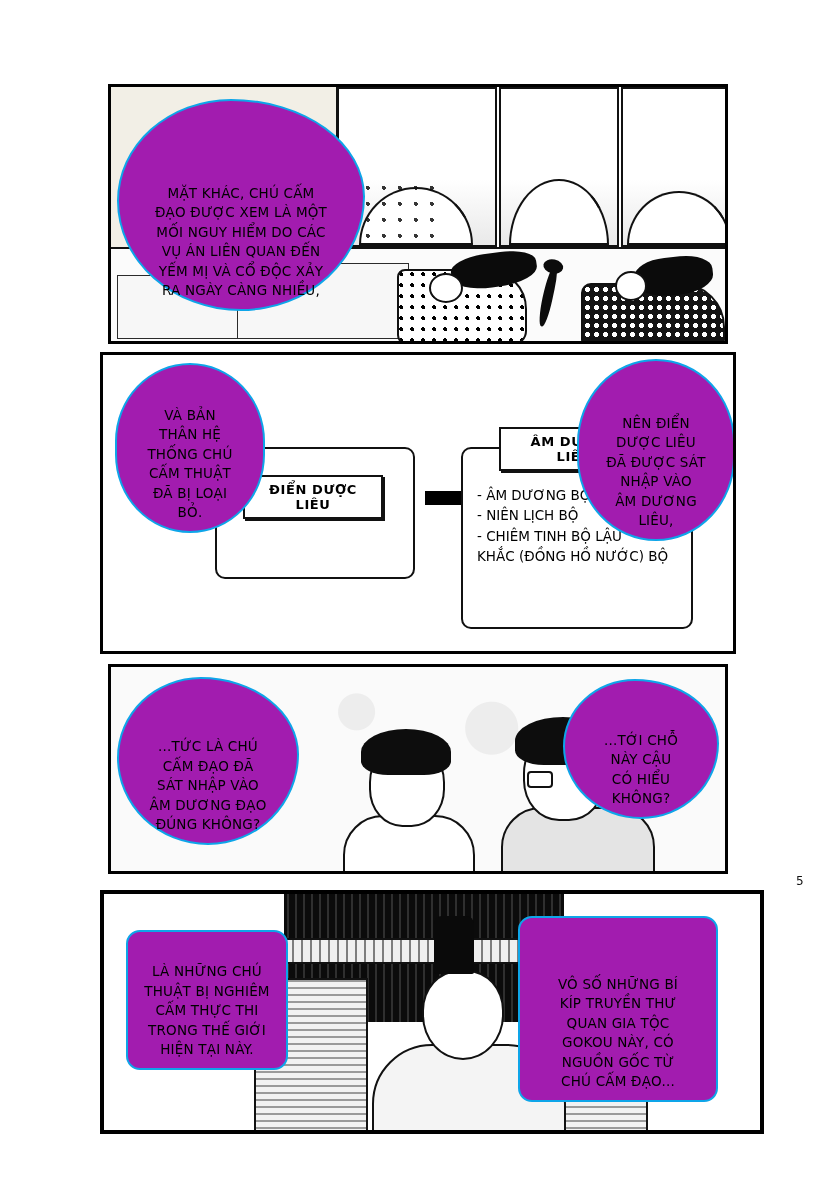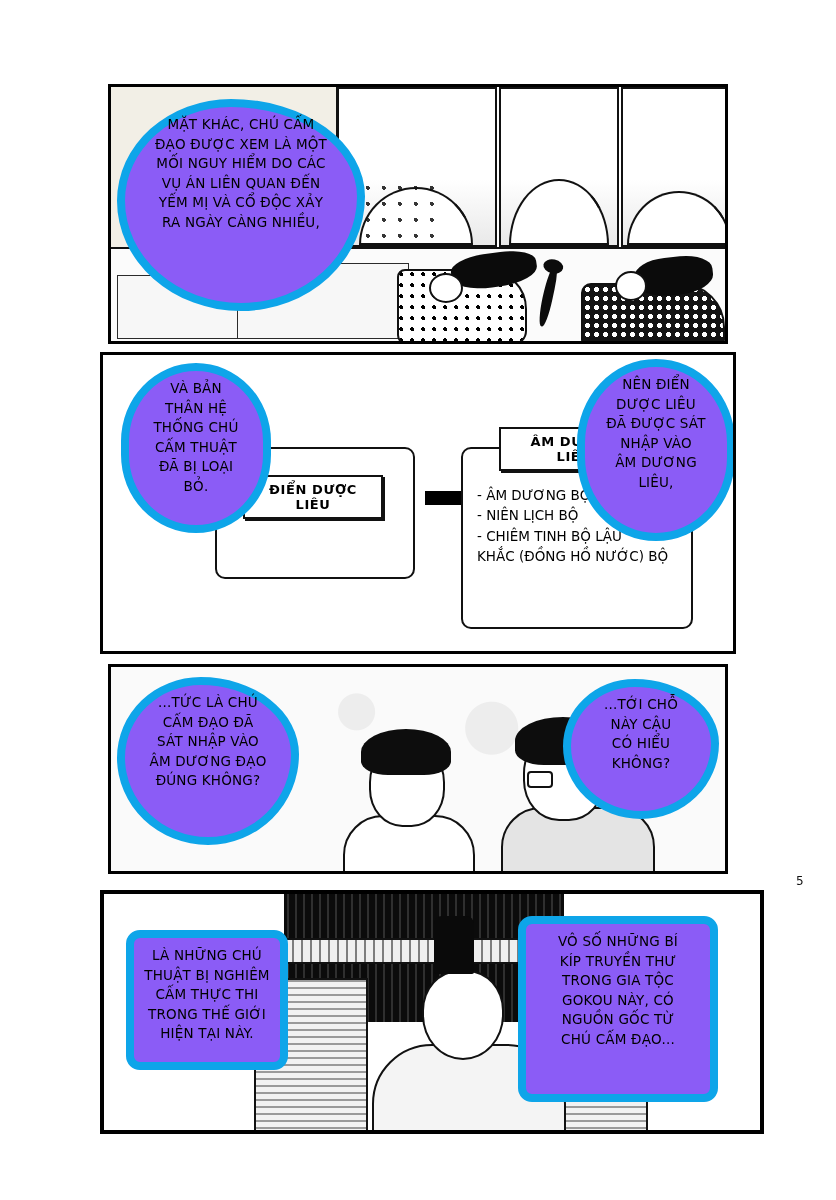"MẶT KHÁC, CHÚ CẤM" .bubble { align-items: flex-start -> flex-end; background: #8b5cf6 -> #a21caf; border: 8px solid #0ea5e9 -> 2px solid #0ea5e9 }
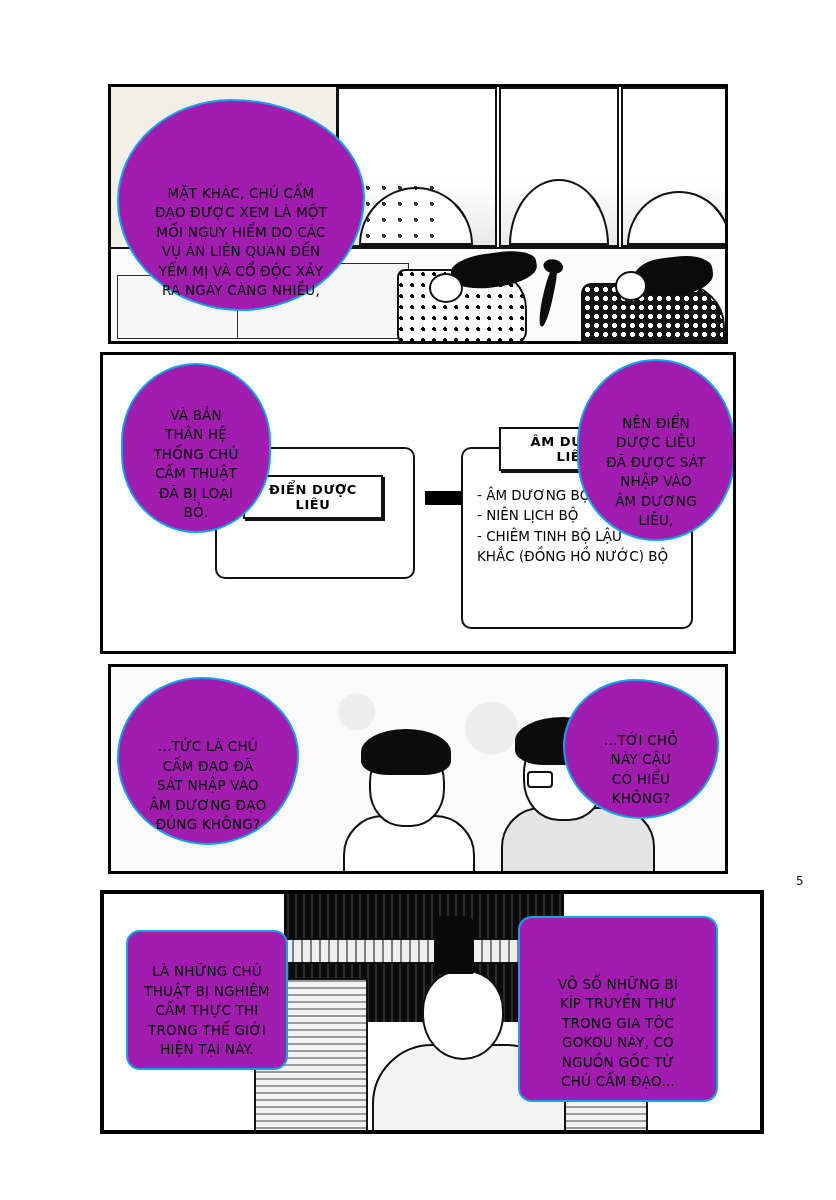"VÀ BẢN" div.bubble { left: 18px -> 12px }
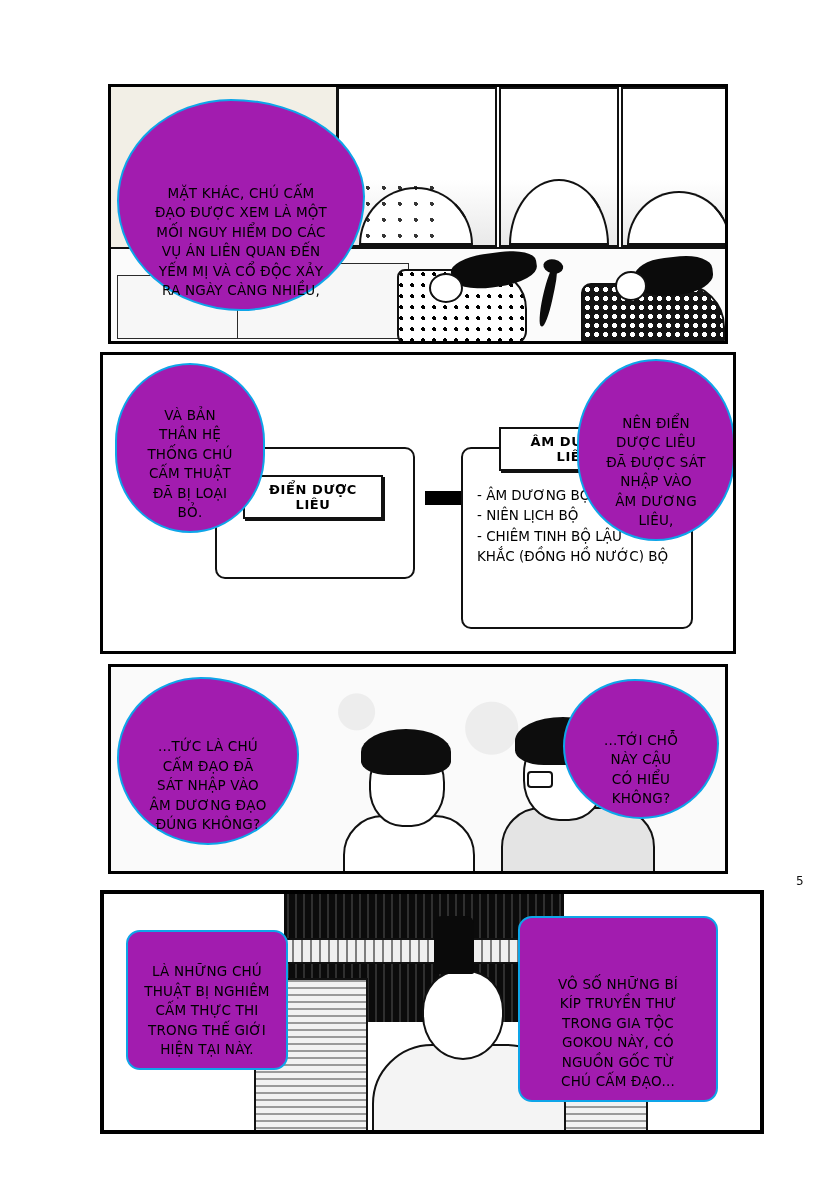"VÔ SỐ NHỮNG BÍ" span { text: TRONG -> QUAN }
